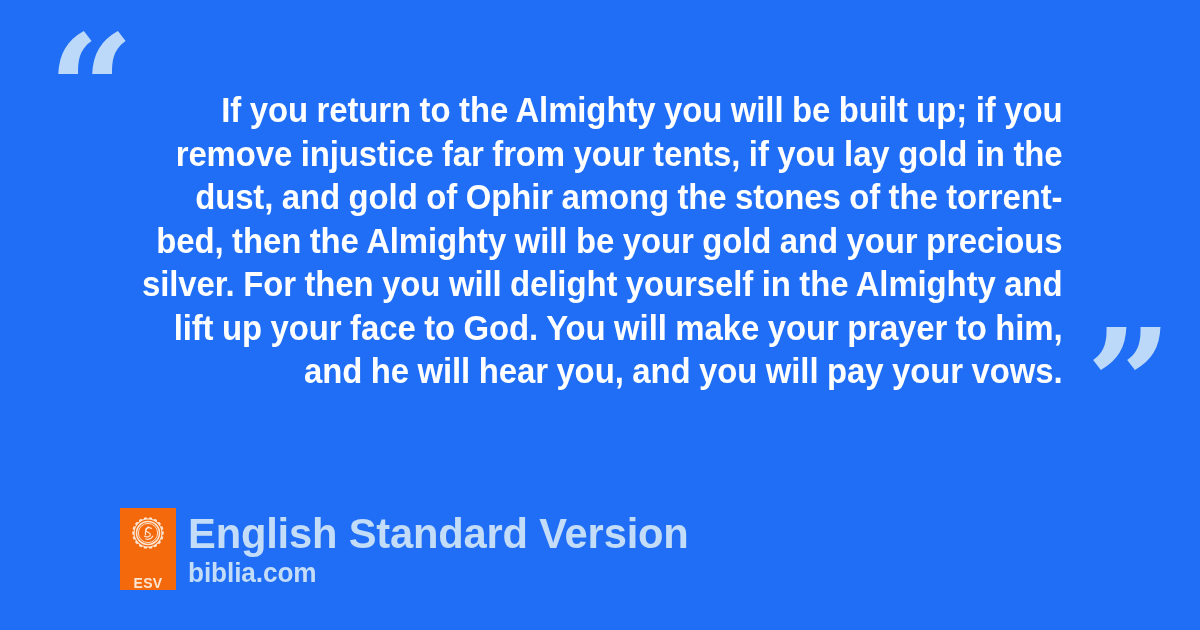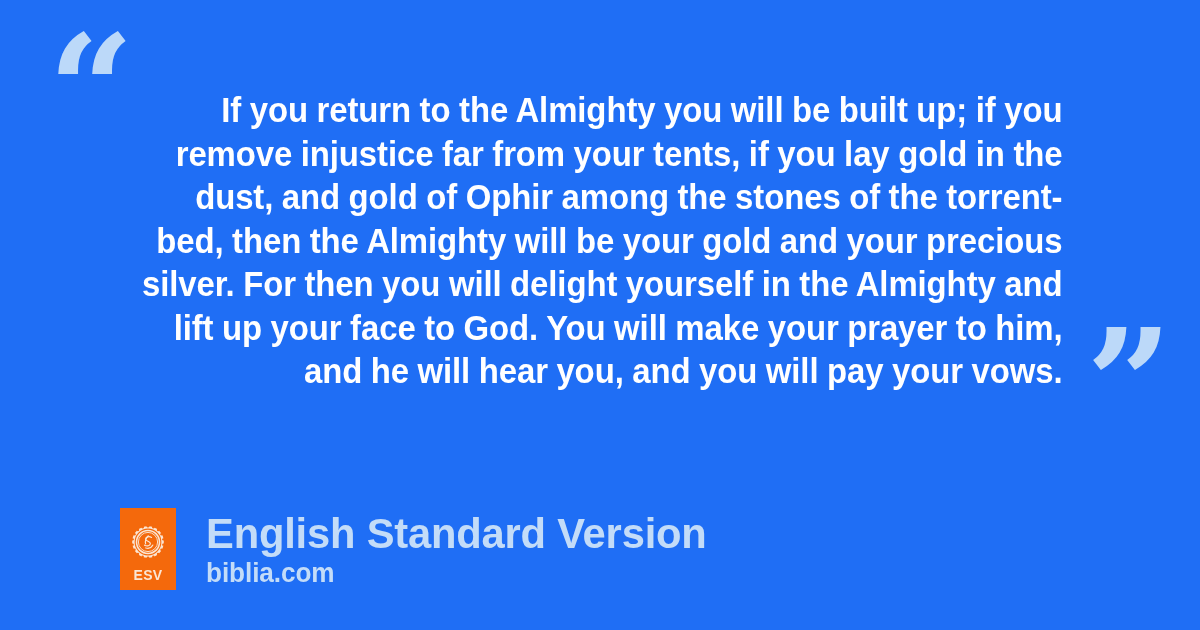"English Standard Version" #attribution-text { margin-left: 30px -> 12px }
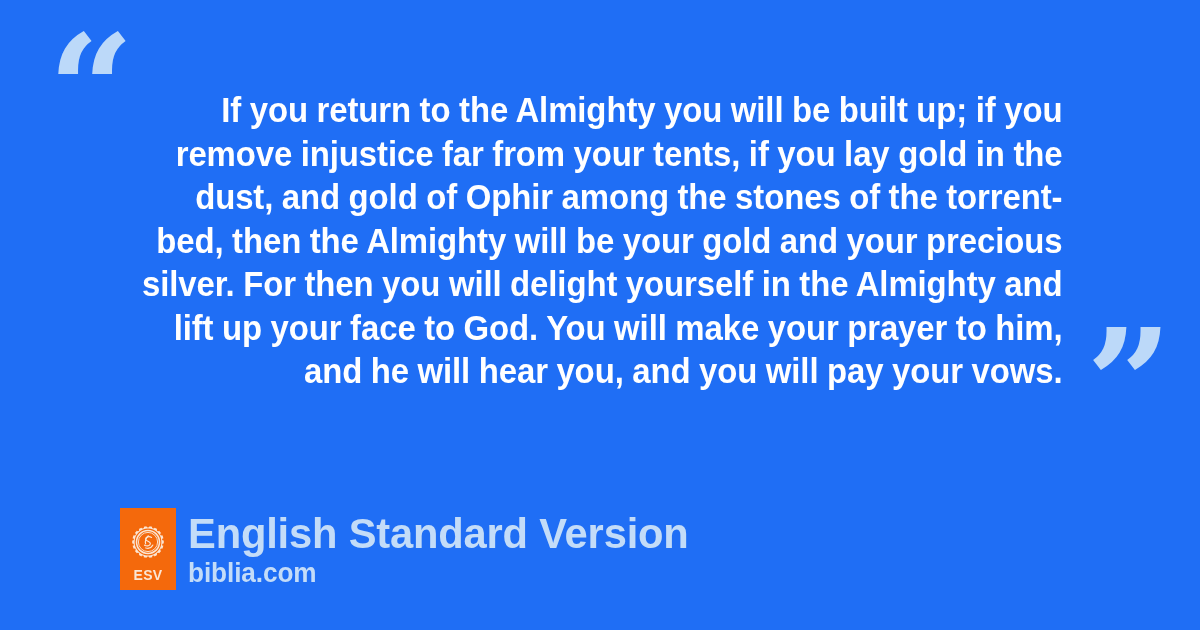"ESV" #esv-logo { justify-content: center -> space-between }
